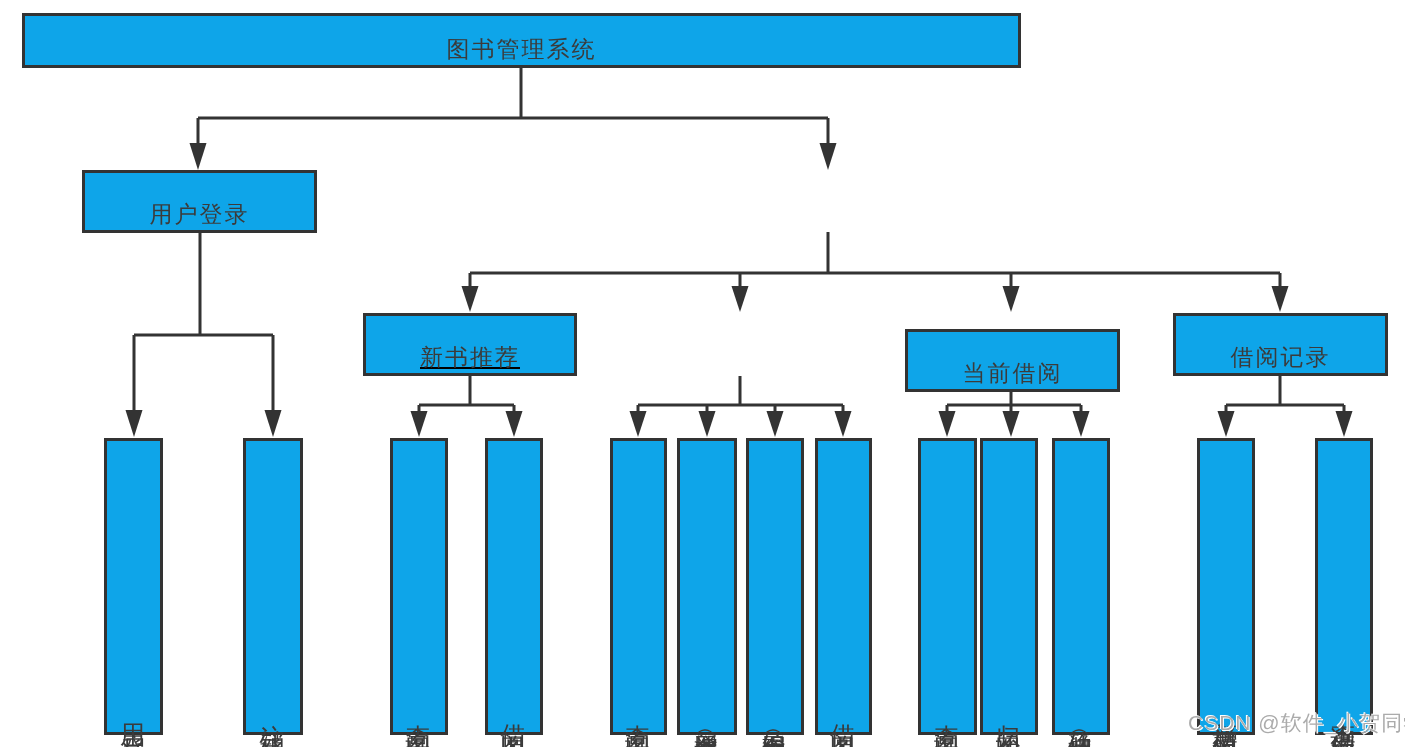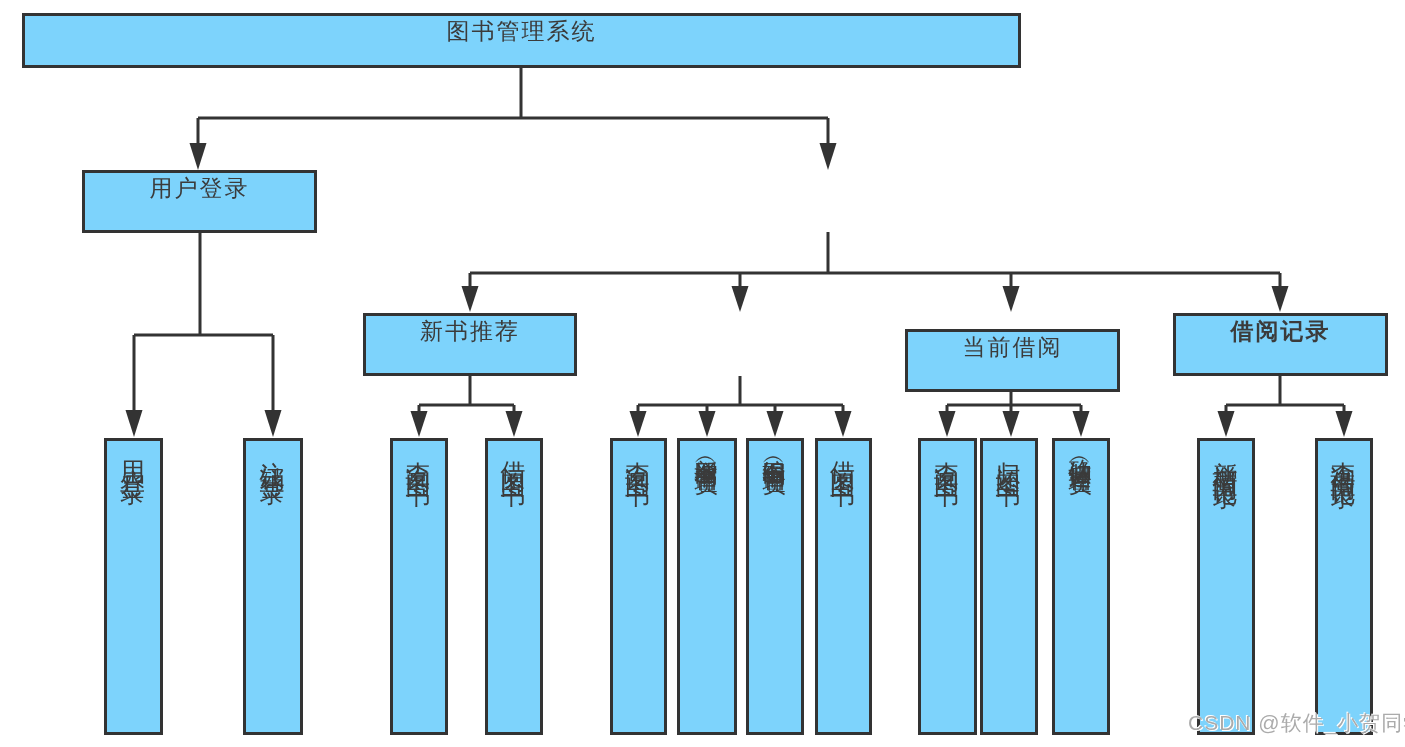"图书管理系统" .box { align-items: flex-start -> flex-end; background: #7dd3fc -> #0ea5e9 }
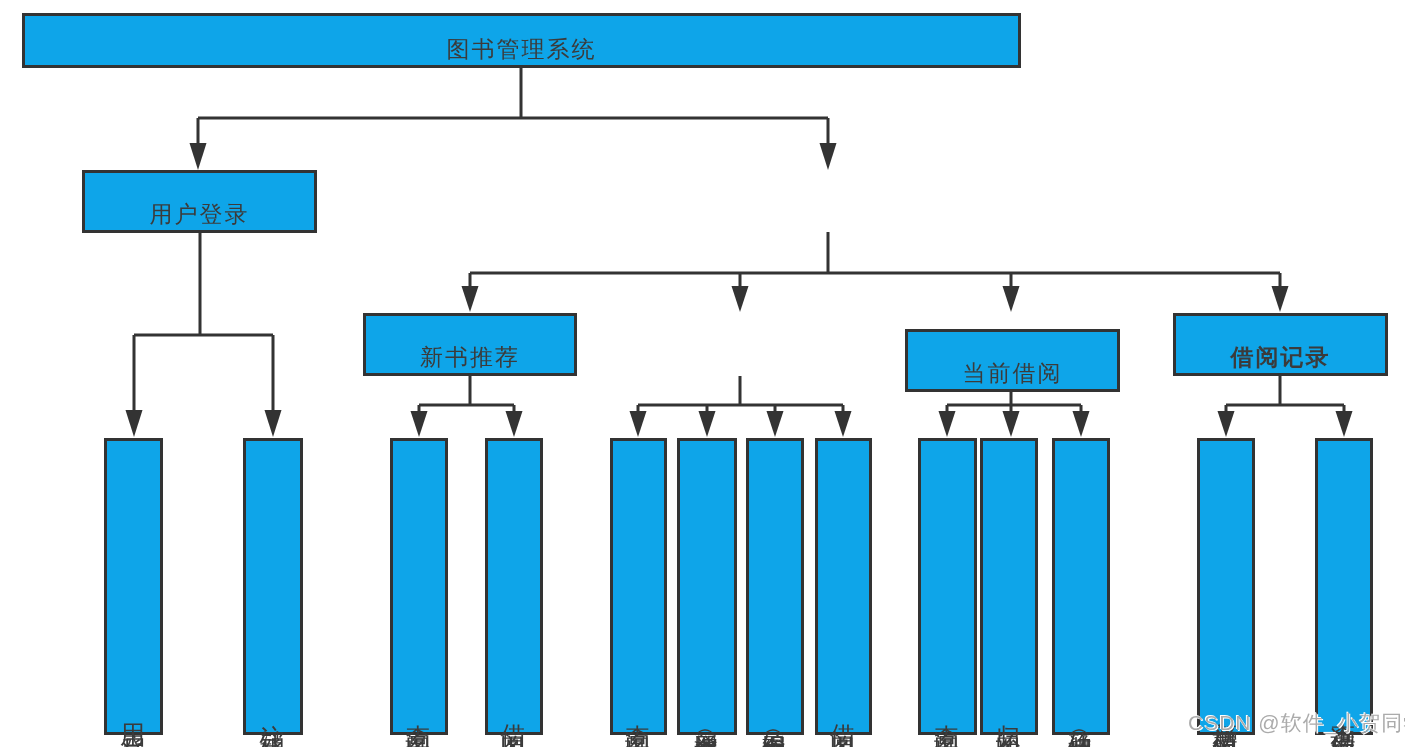"新书推荐" .n-l3-0 { text-decoration: none -> underline }
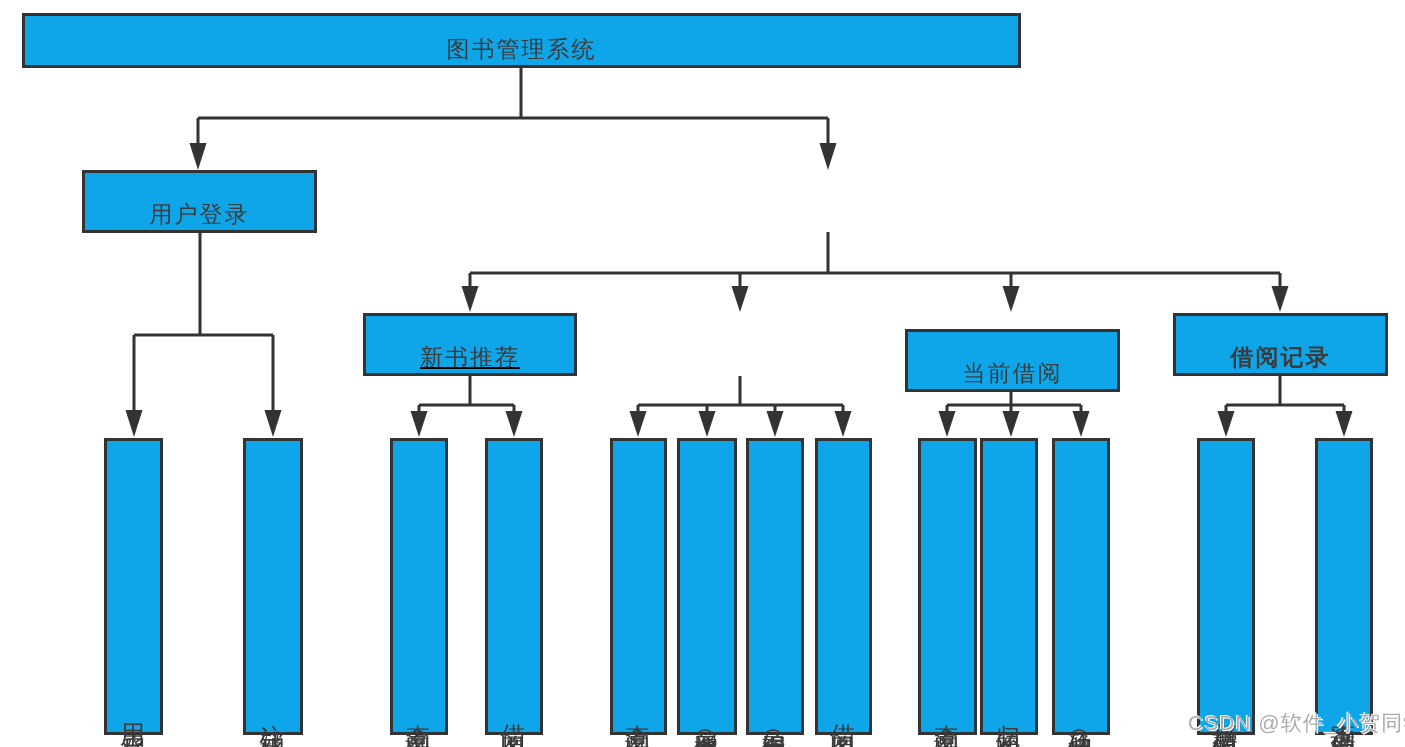"借阅记录" .n-l3-3 { font-weight: bold -> none }
